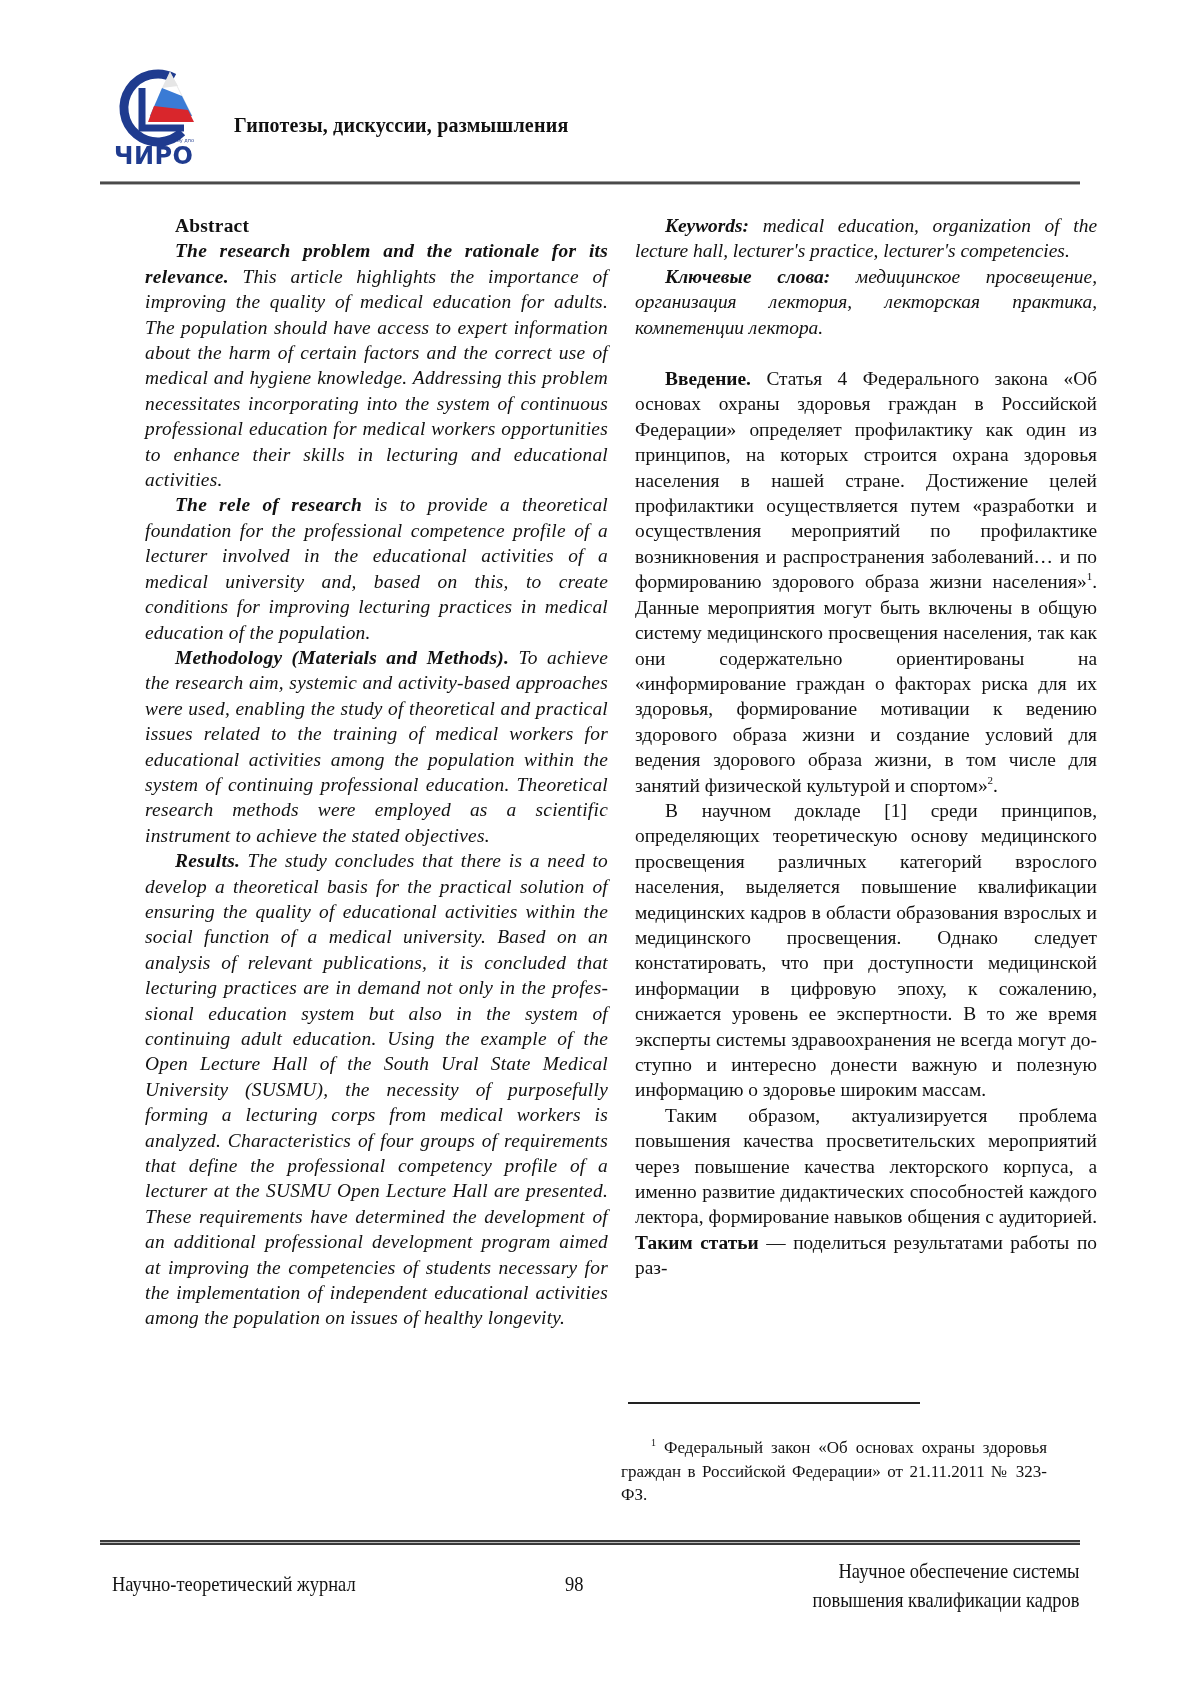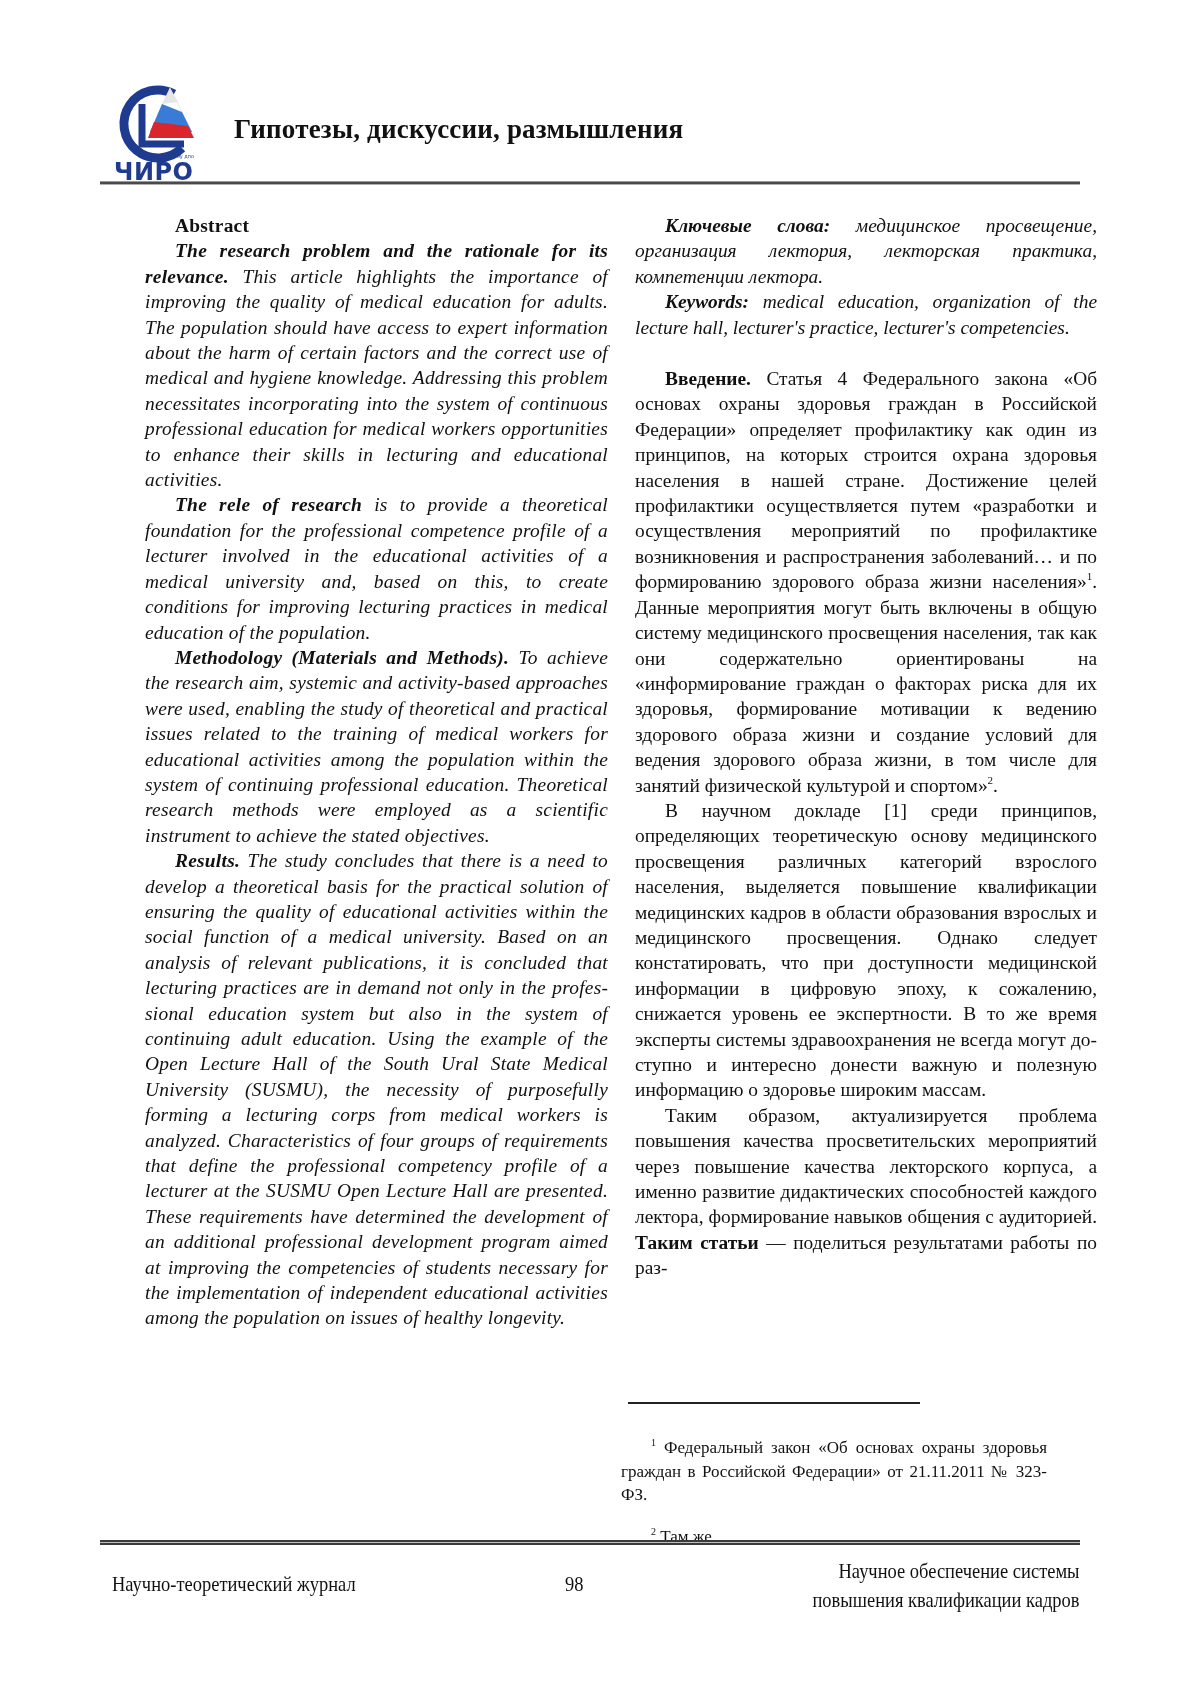"Гипотезы, дискуссии, размышления" .header-title { font-size: 27px -> 20px }
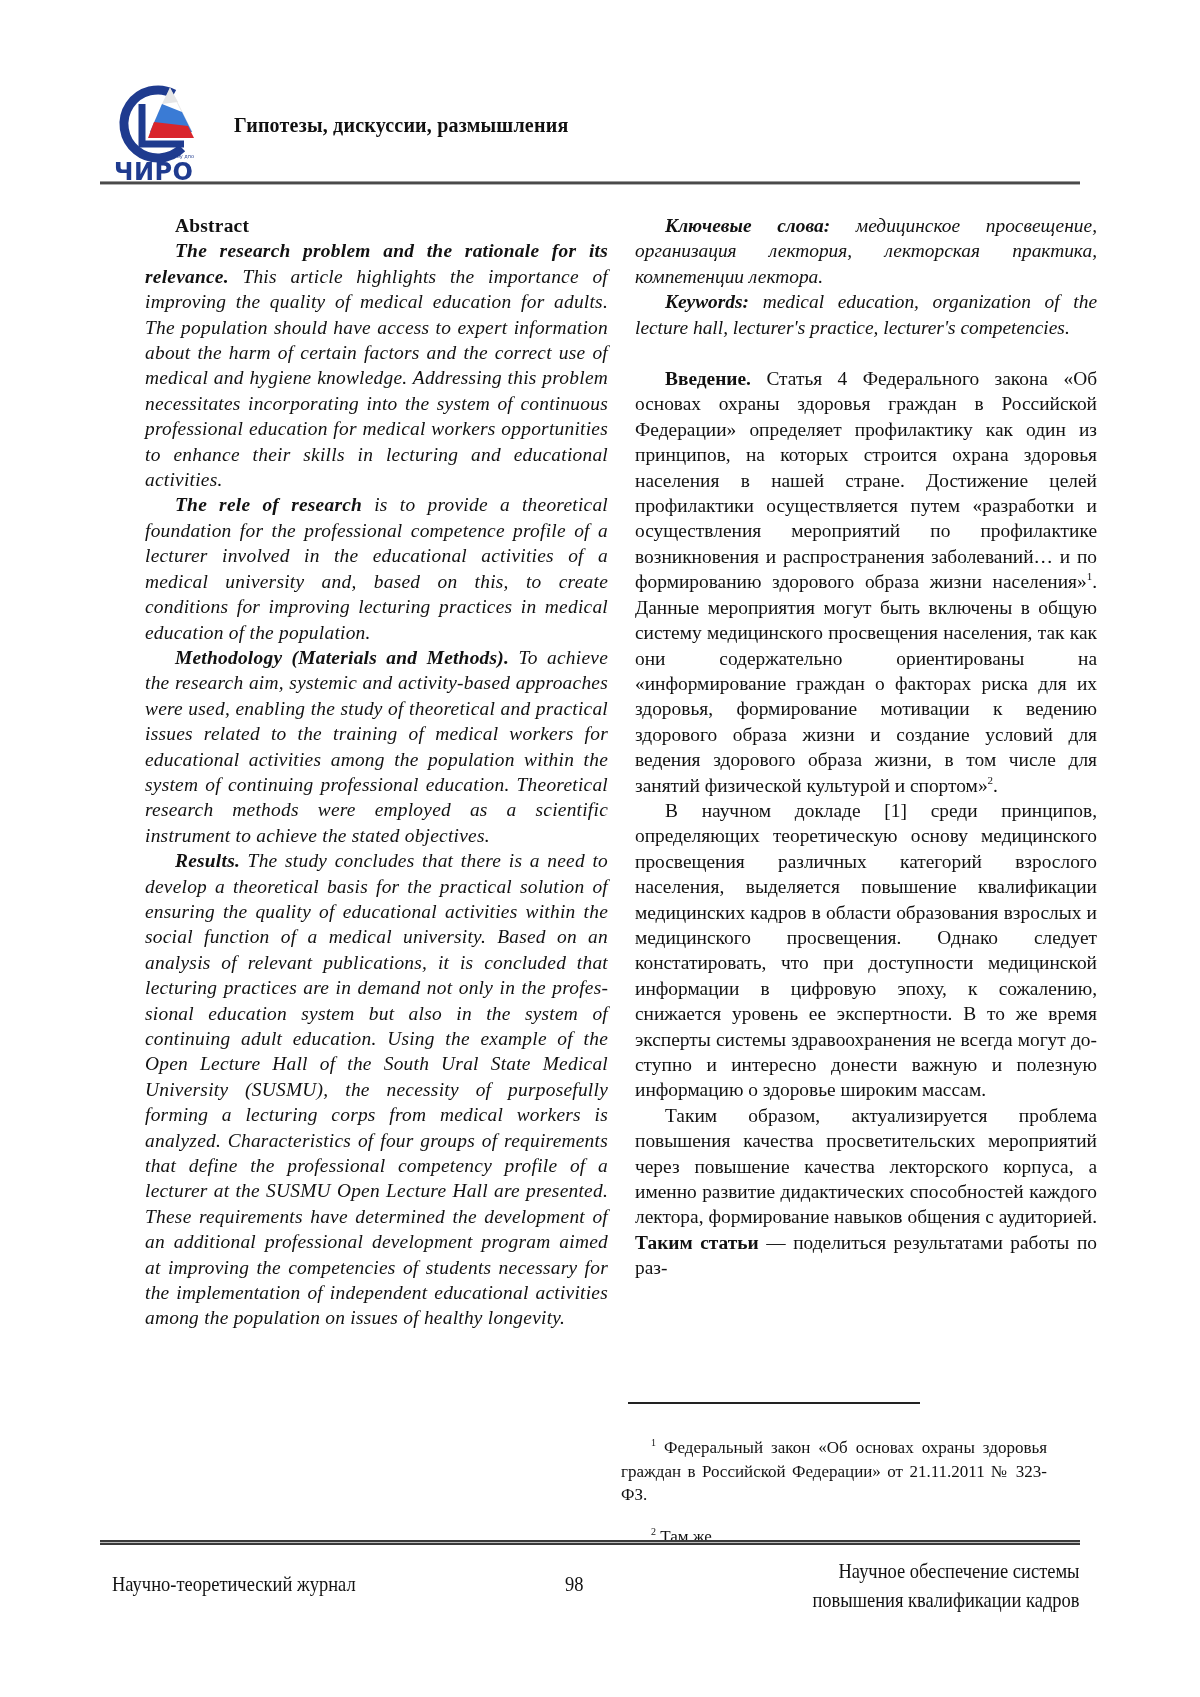"ЧИРО" .logo { top: 82px -> 66px }
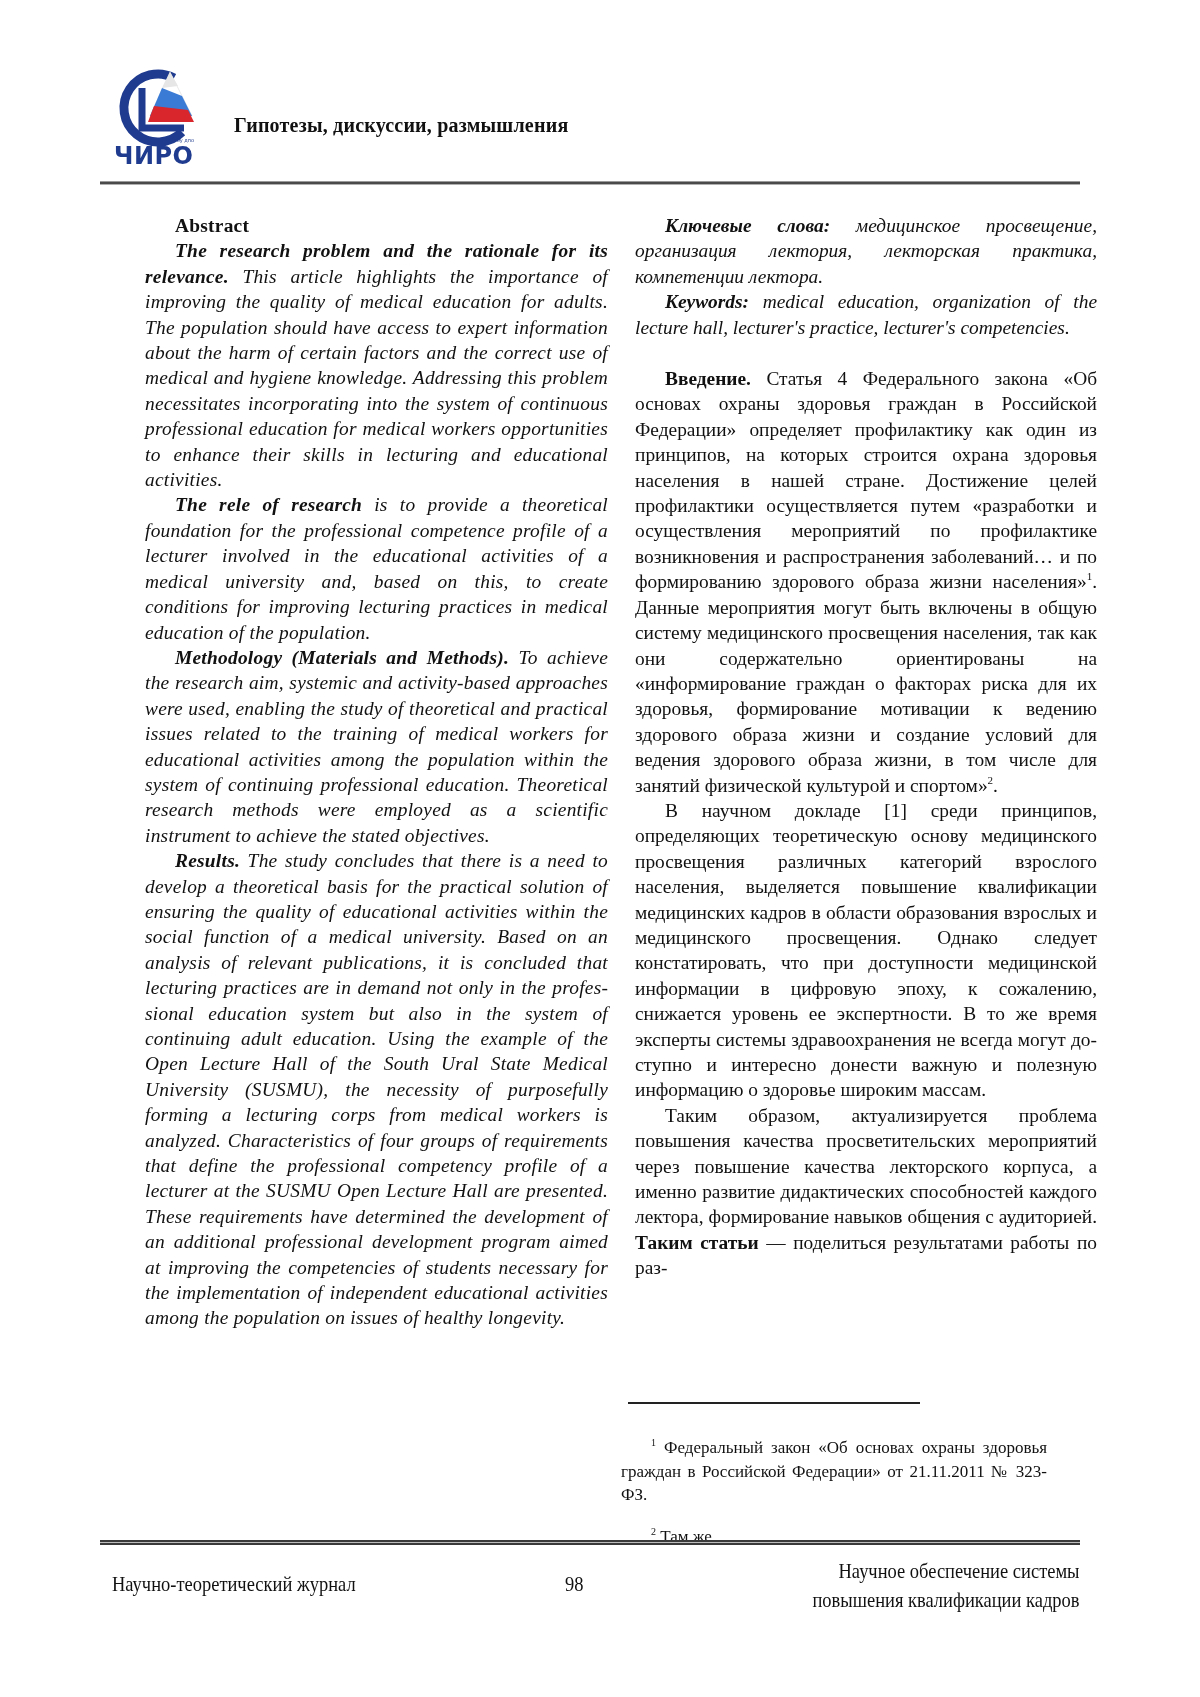"Ключевые слова: медицинское просвещение," p { order: before "Keywords: medical education," -> after "Keywords: medical education," }
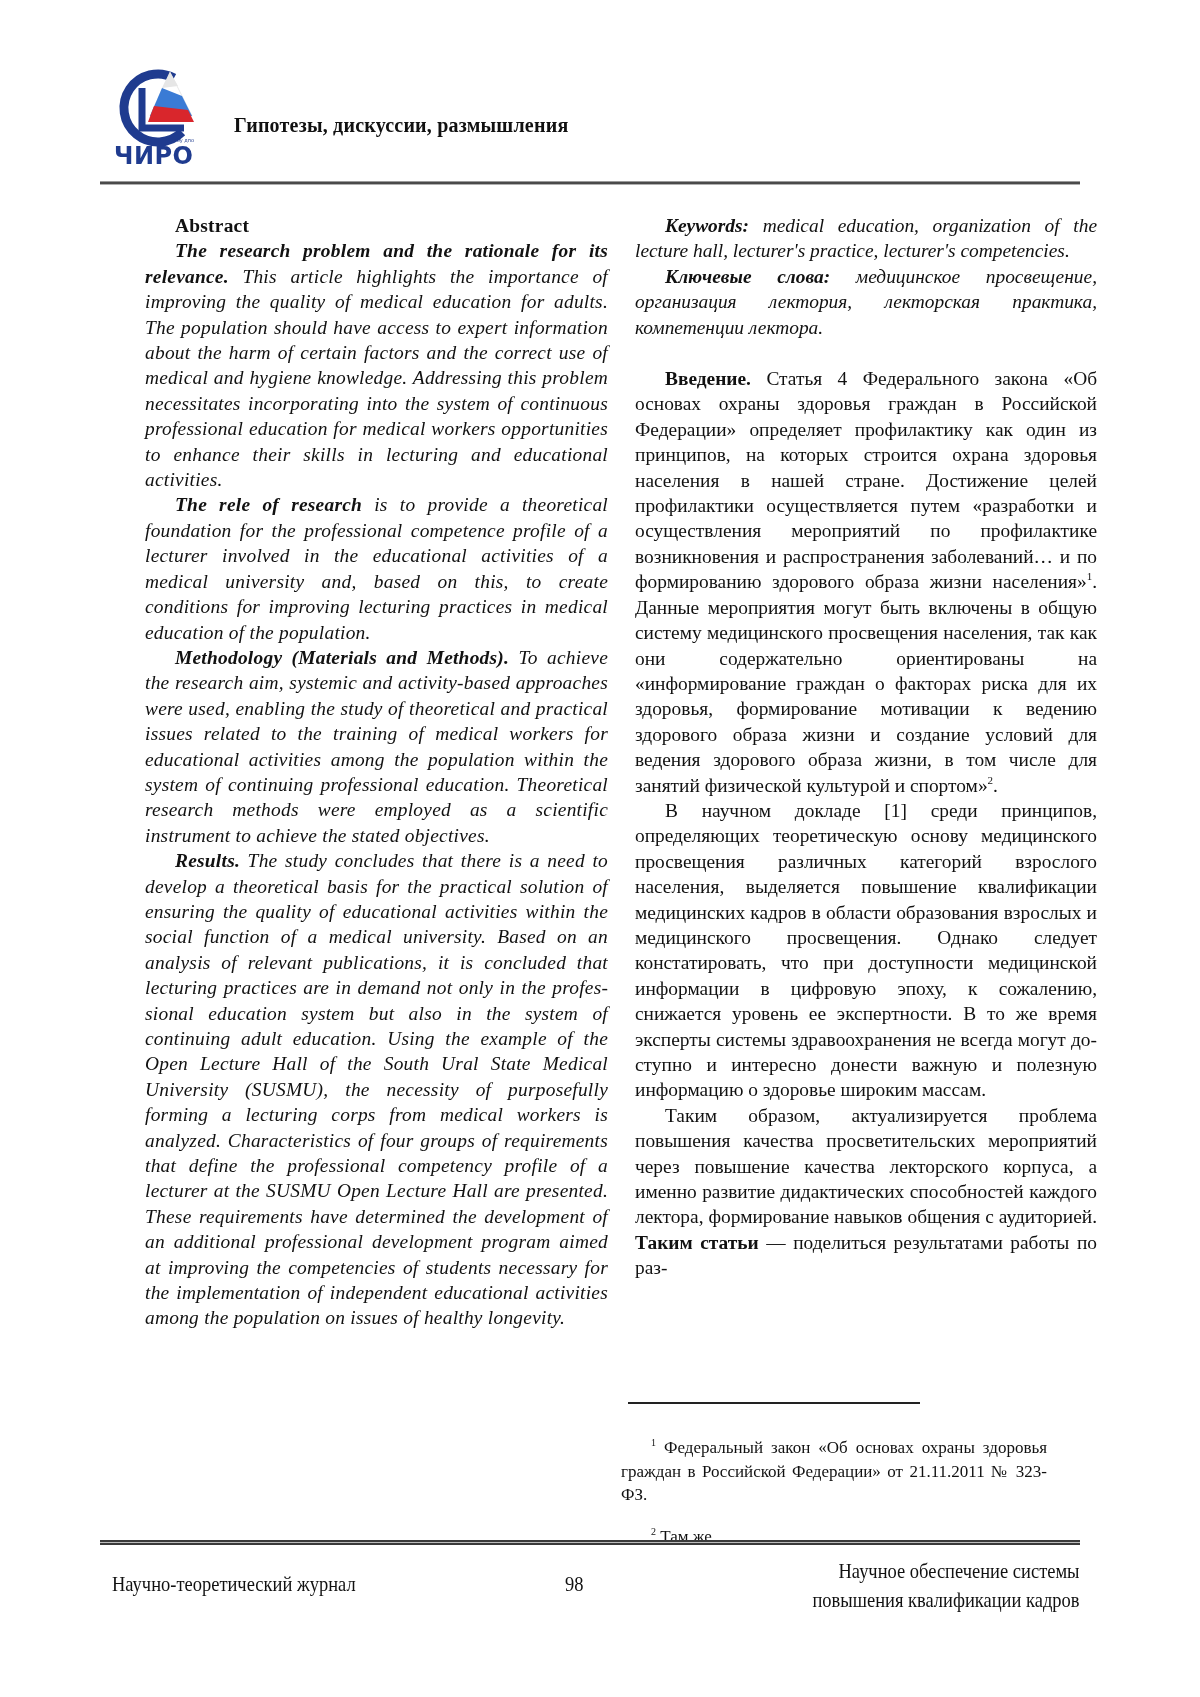"2 Там же." p { html: <p><sup>2</sup><span> Там же.</span></p> -> none }
